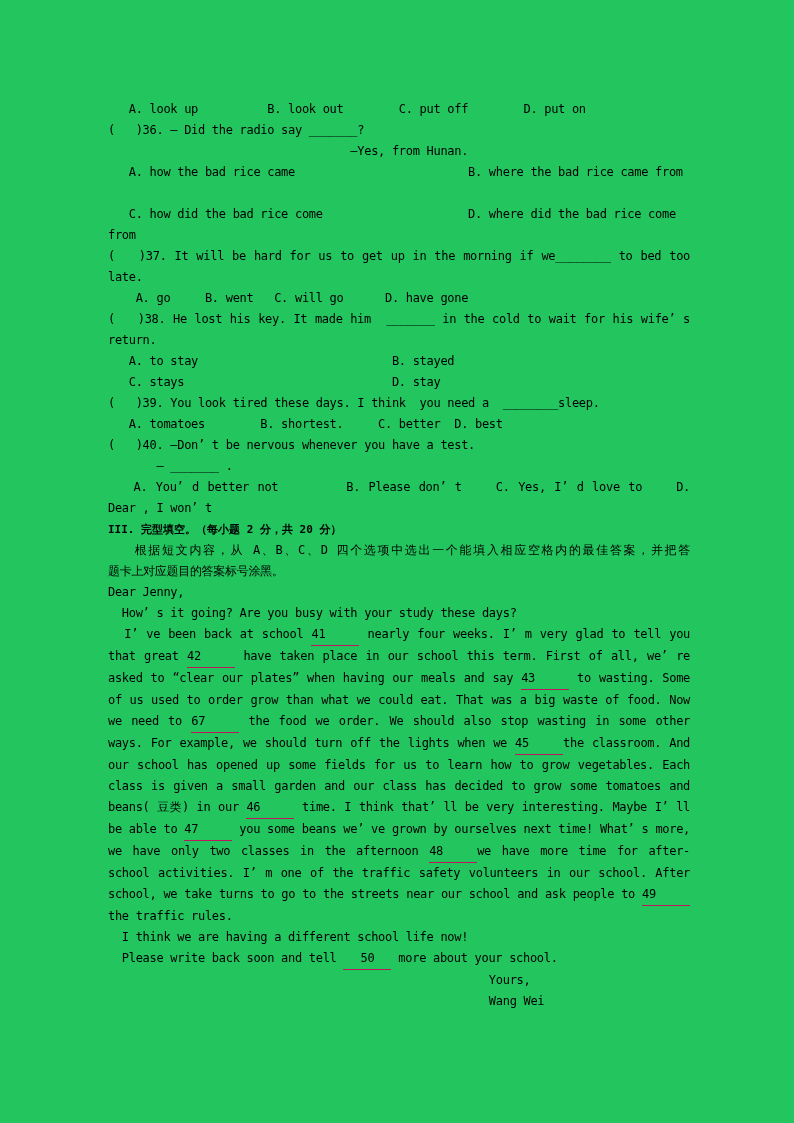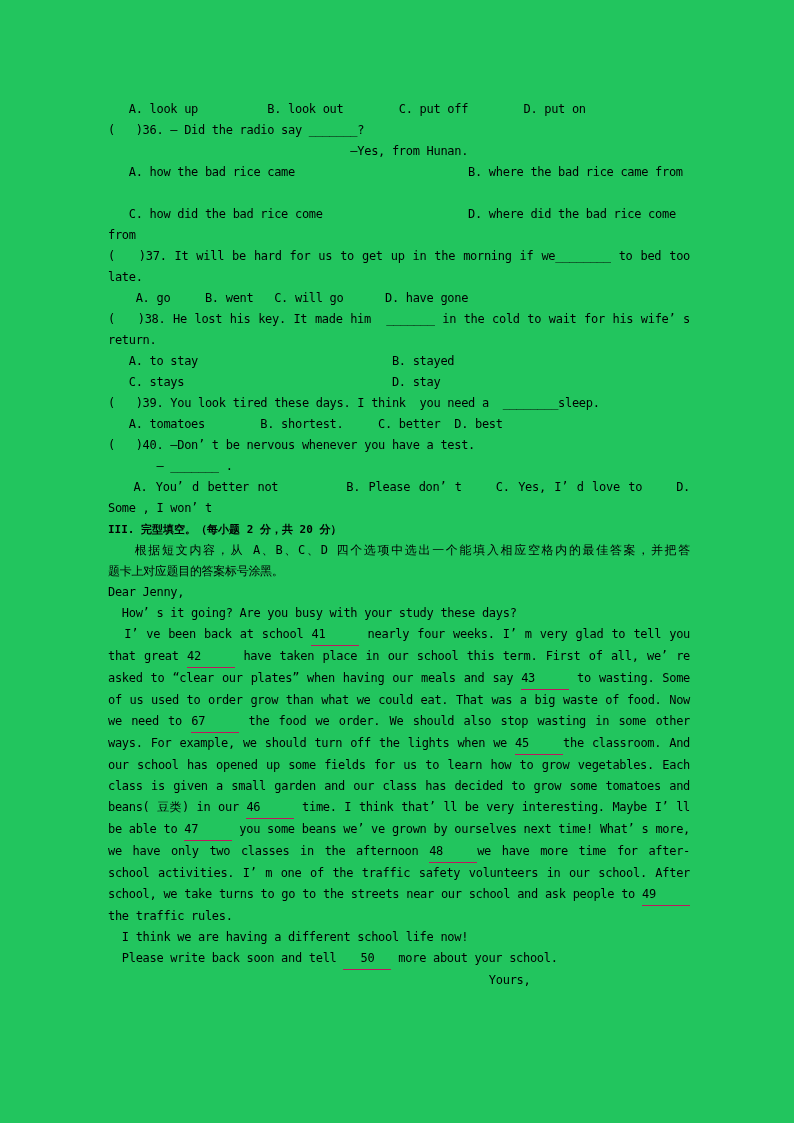"Some , I won’ t" div.ln { text: Some -> Dear }
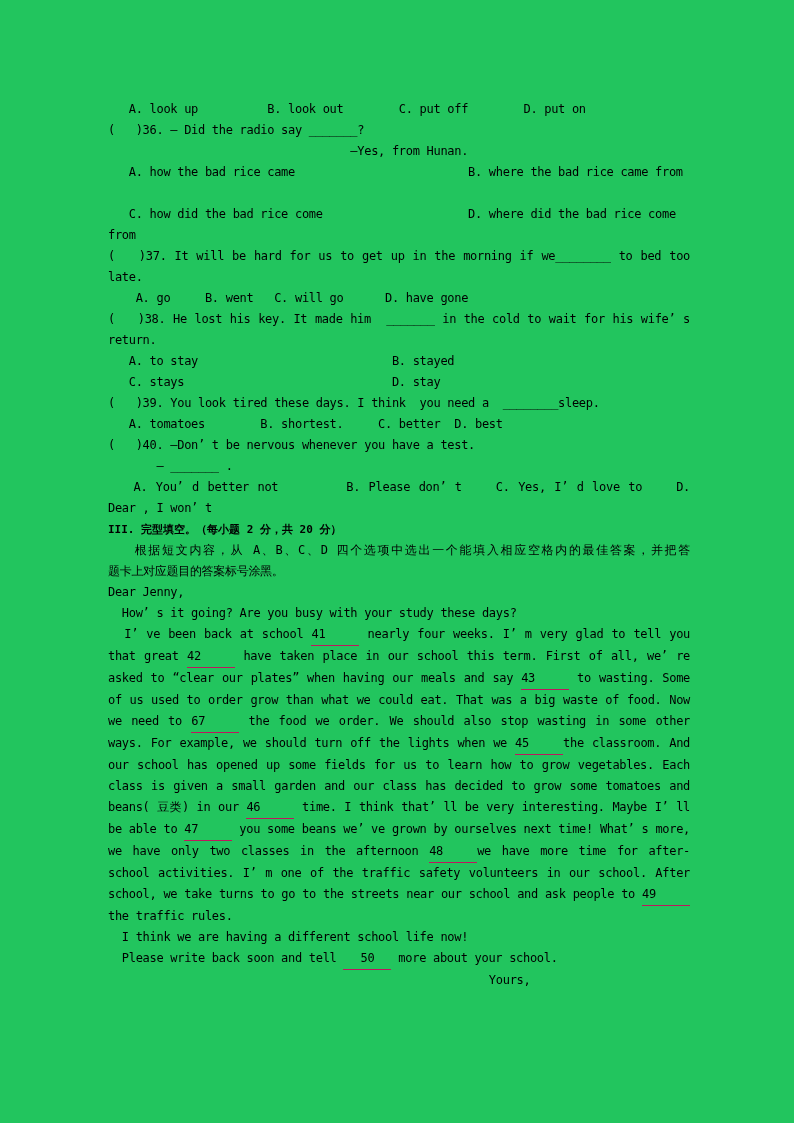"Wang Wei" div.ln { html: none -> <div> Wang Wei</div> }
